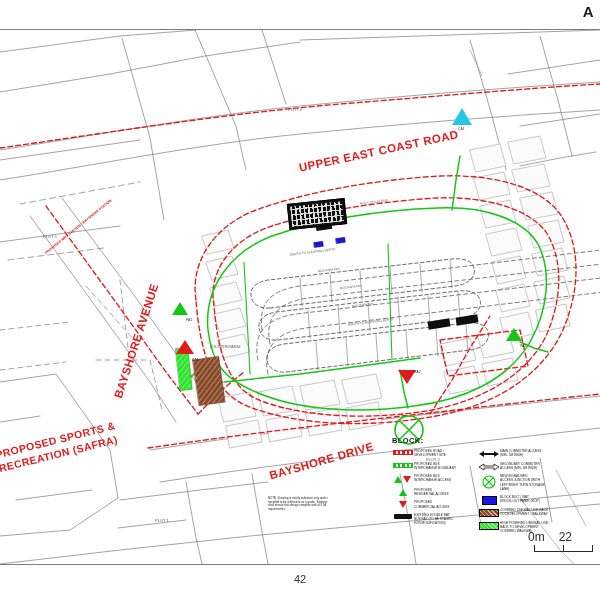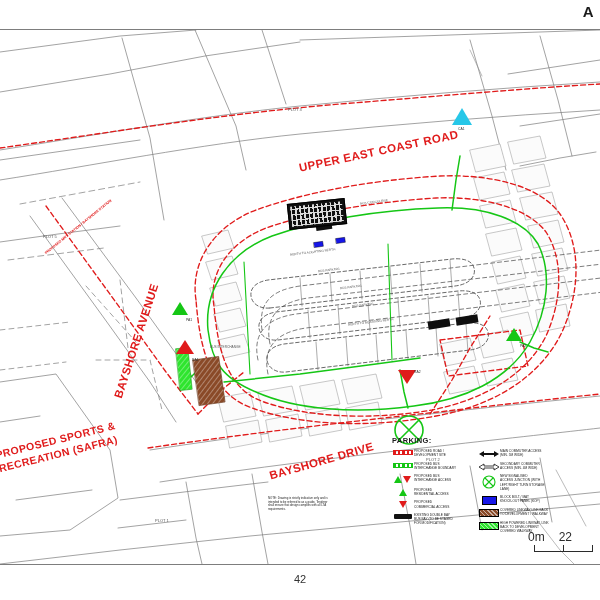"PARKING:" div.legend-title { text: PARKING -> BLOCK }
